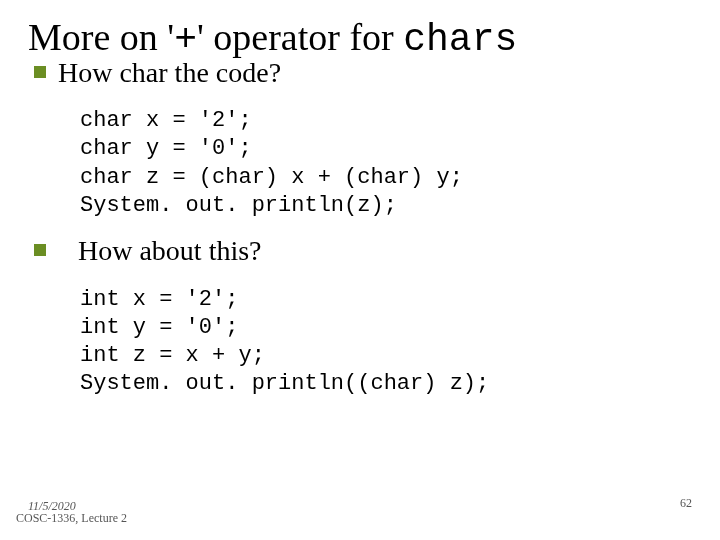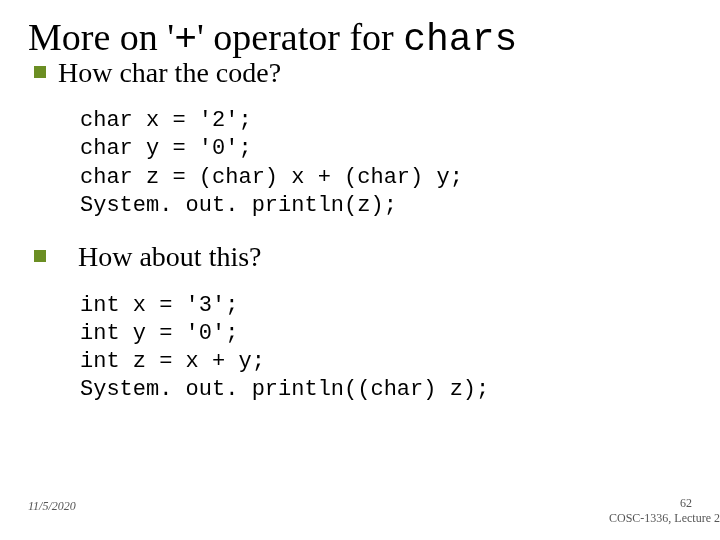"How about this?" .bullet-row.second { margin-top: 20px -> 14px }
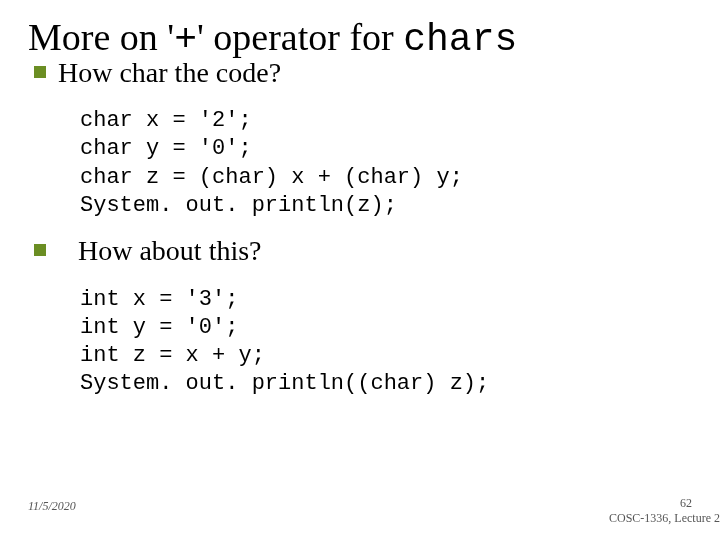"int x = '3';" div.code-block { text: '3' -> '2' }
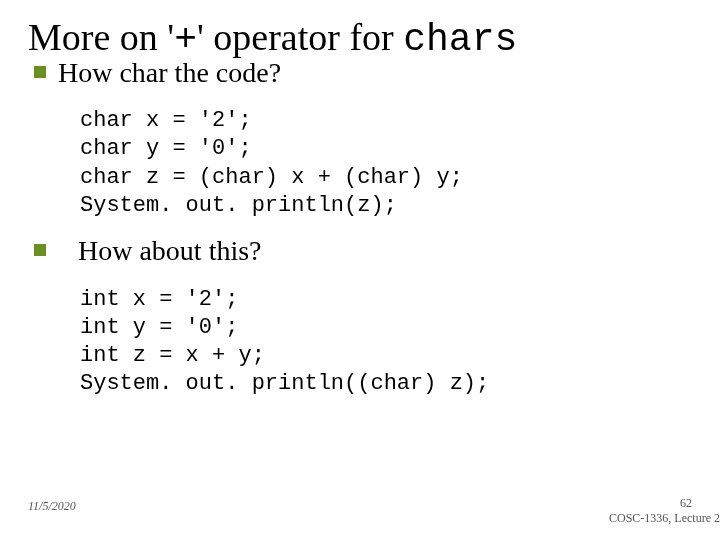"COSC-1336, Lecture 2" .footer .center { left: 0 -> 16px; text-align: right -> left }
